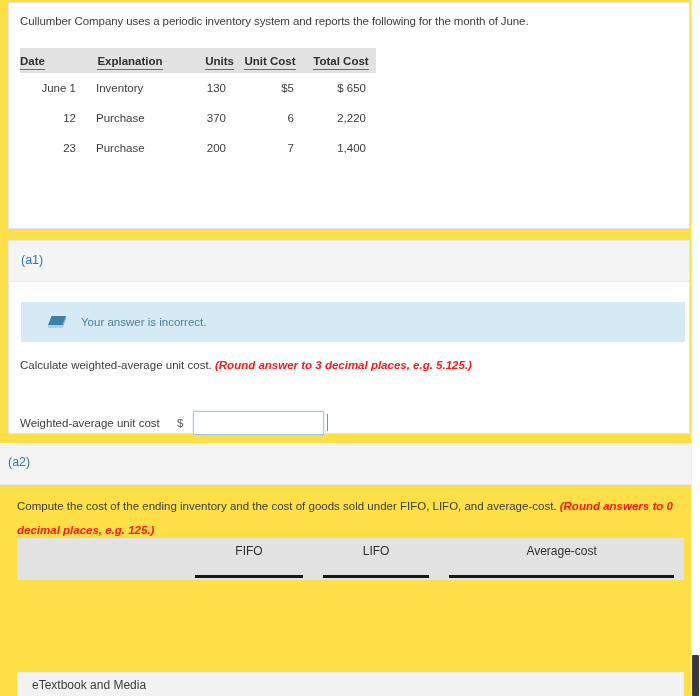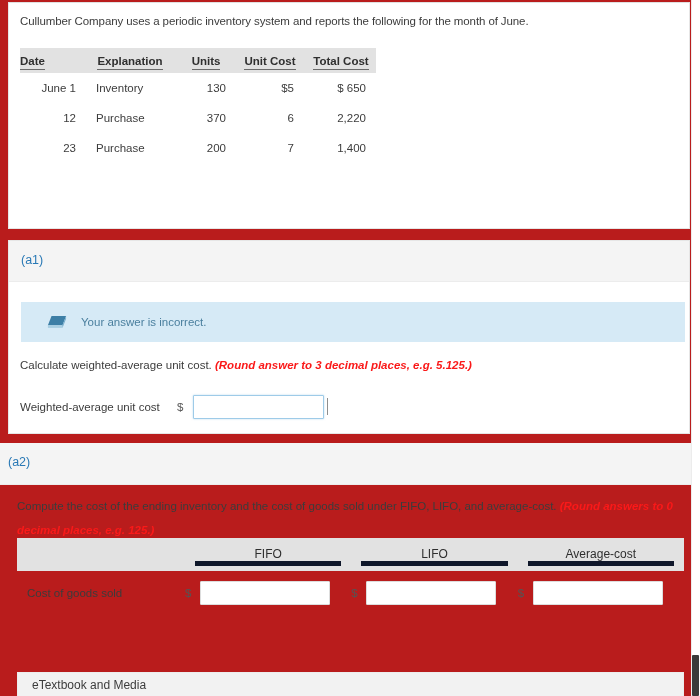"Cullumber Company uses a periodic" .page { background: #b91c1c -> #fde047 }
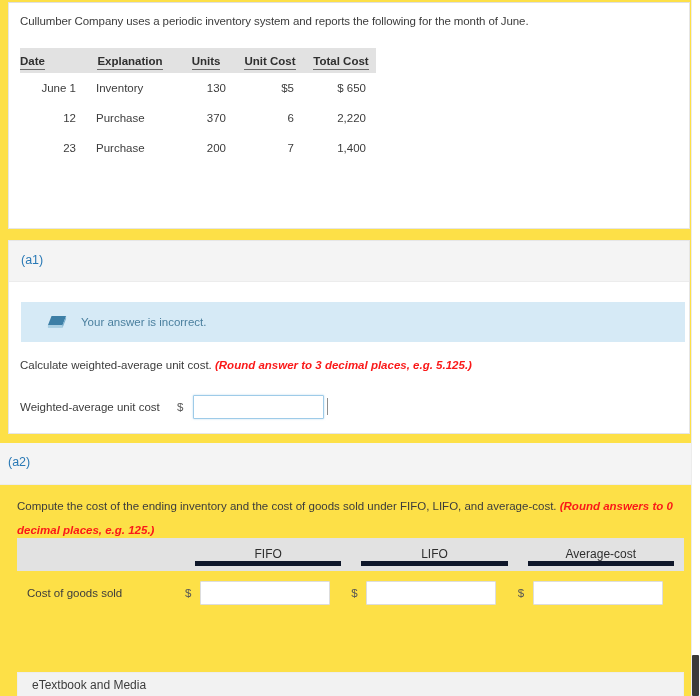"Units" .inv-table thead .c-units { text-align: center -> right }
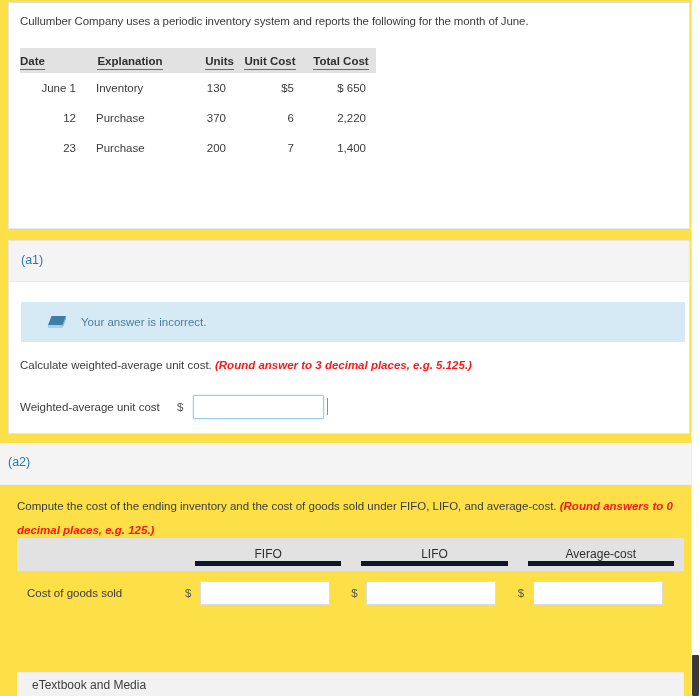"Weighted-average unit cost" .answer-row { top: 154px -> 170px }
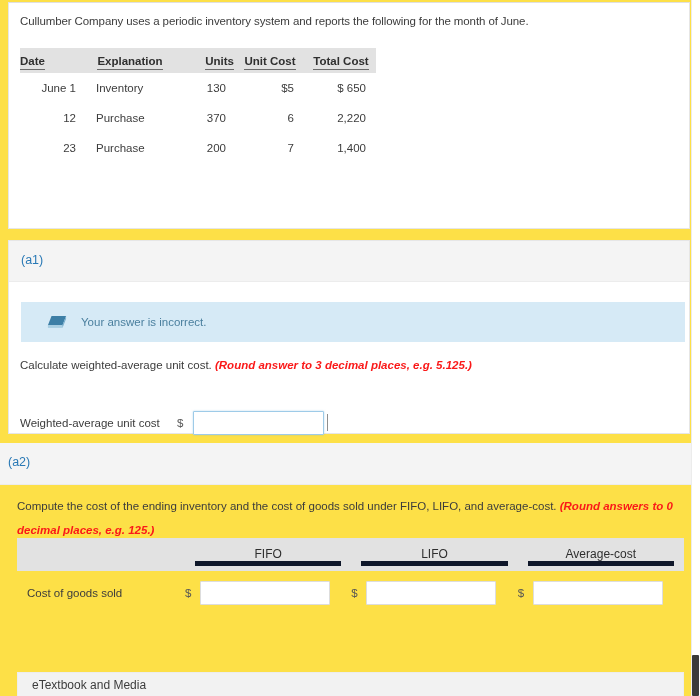"FIFO" .fifo-table thead th .hd2 { border-bottom: 5px solid #0f172a -> 3px solid #0f172a; padding-bottom: 0 -> 17px }
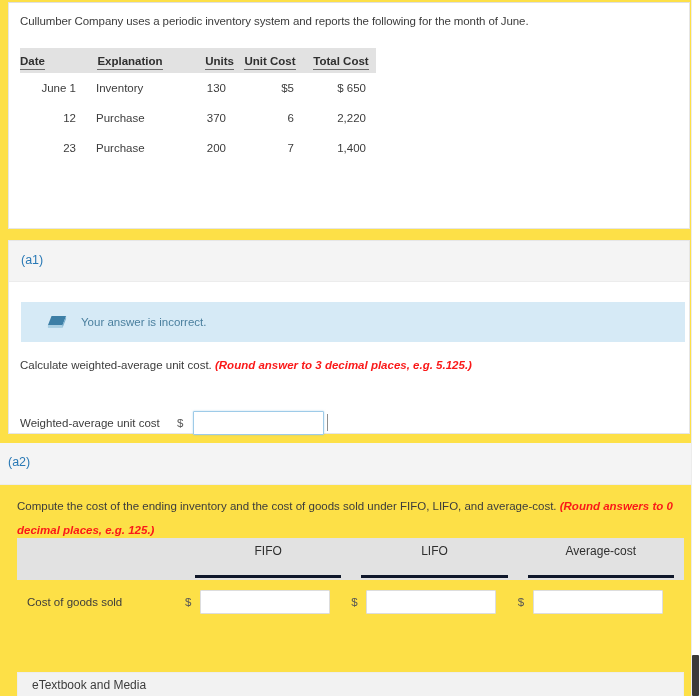"Cost of goods sold" tr { html: <tr> <td>Cost of goods sold</td> <td> <span> <span>$</span> <input> </span> </td> <td> <span> <span>$</span> <input> </span> </td> <td> <span> <span>$</span> <input> </span> </td> </tr> -> none }
